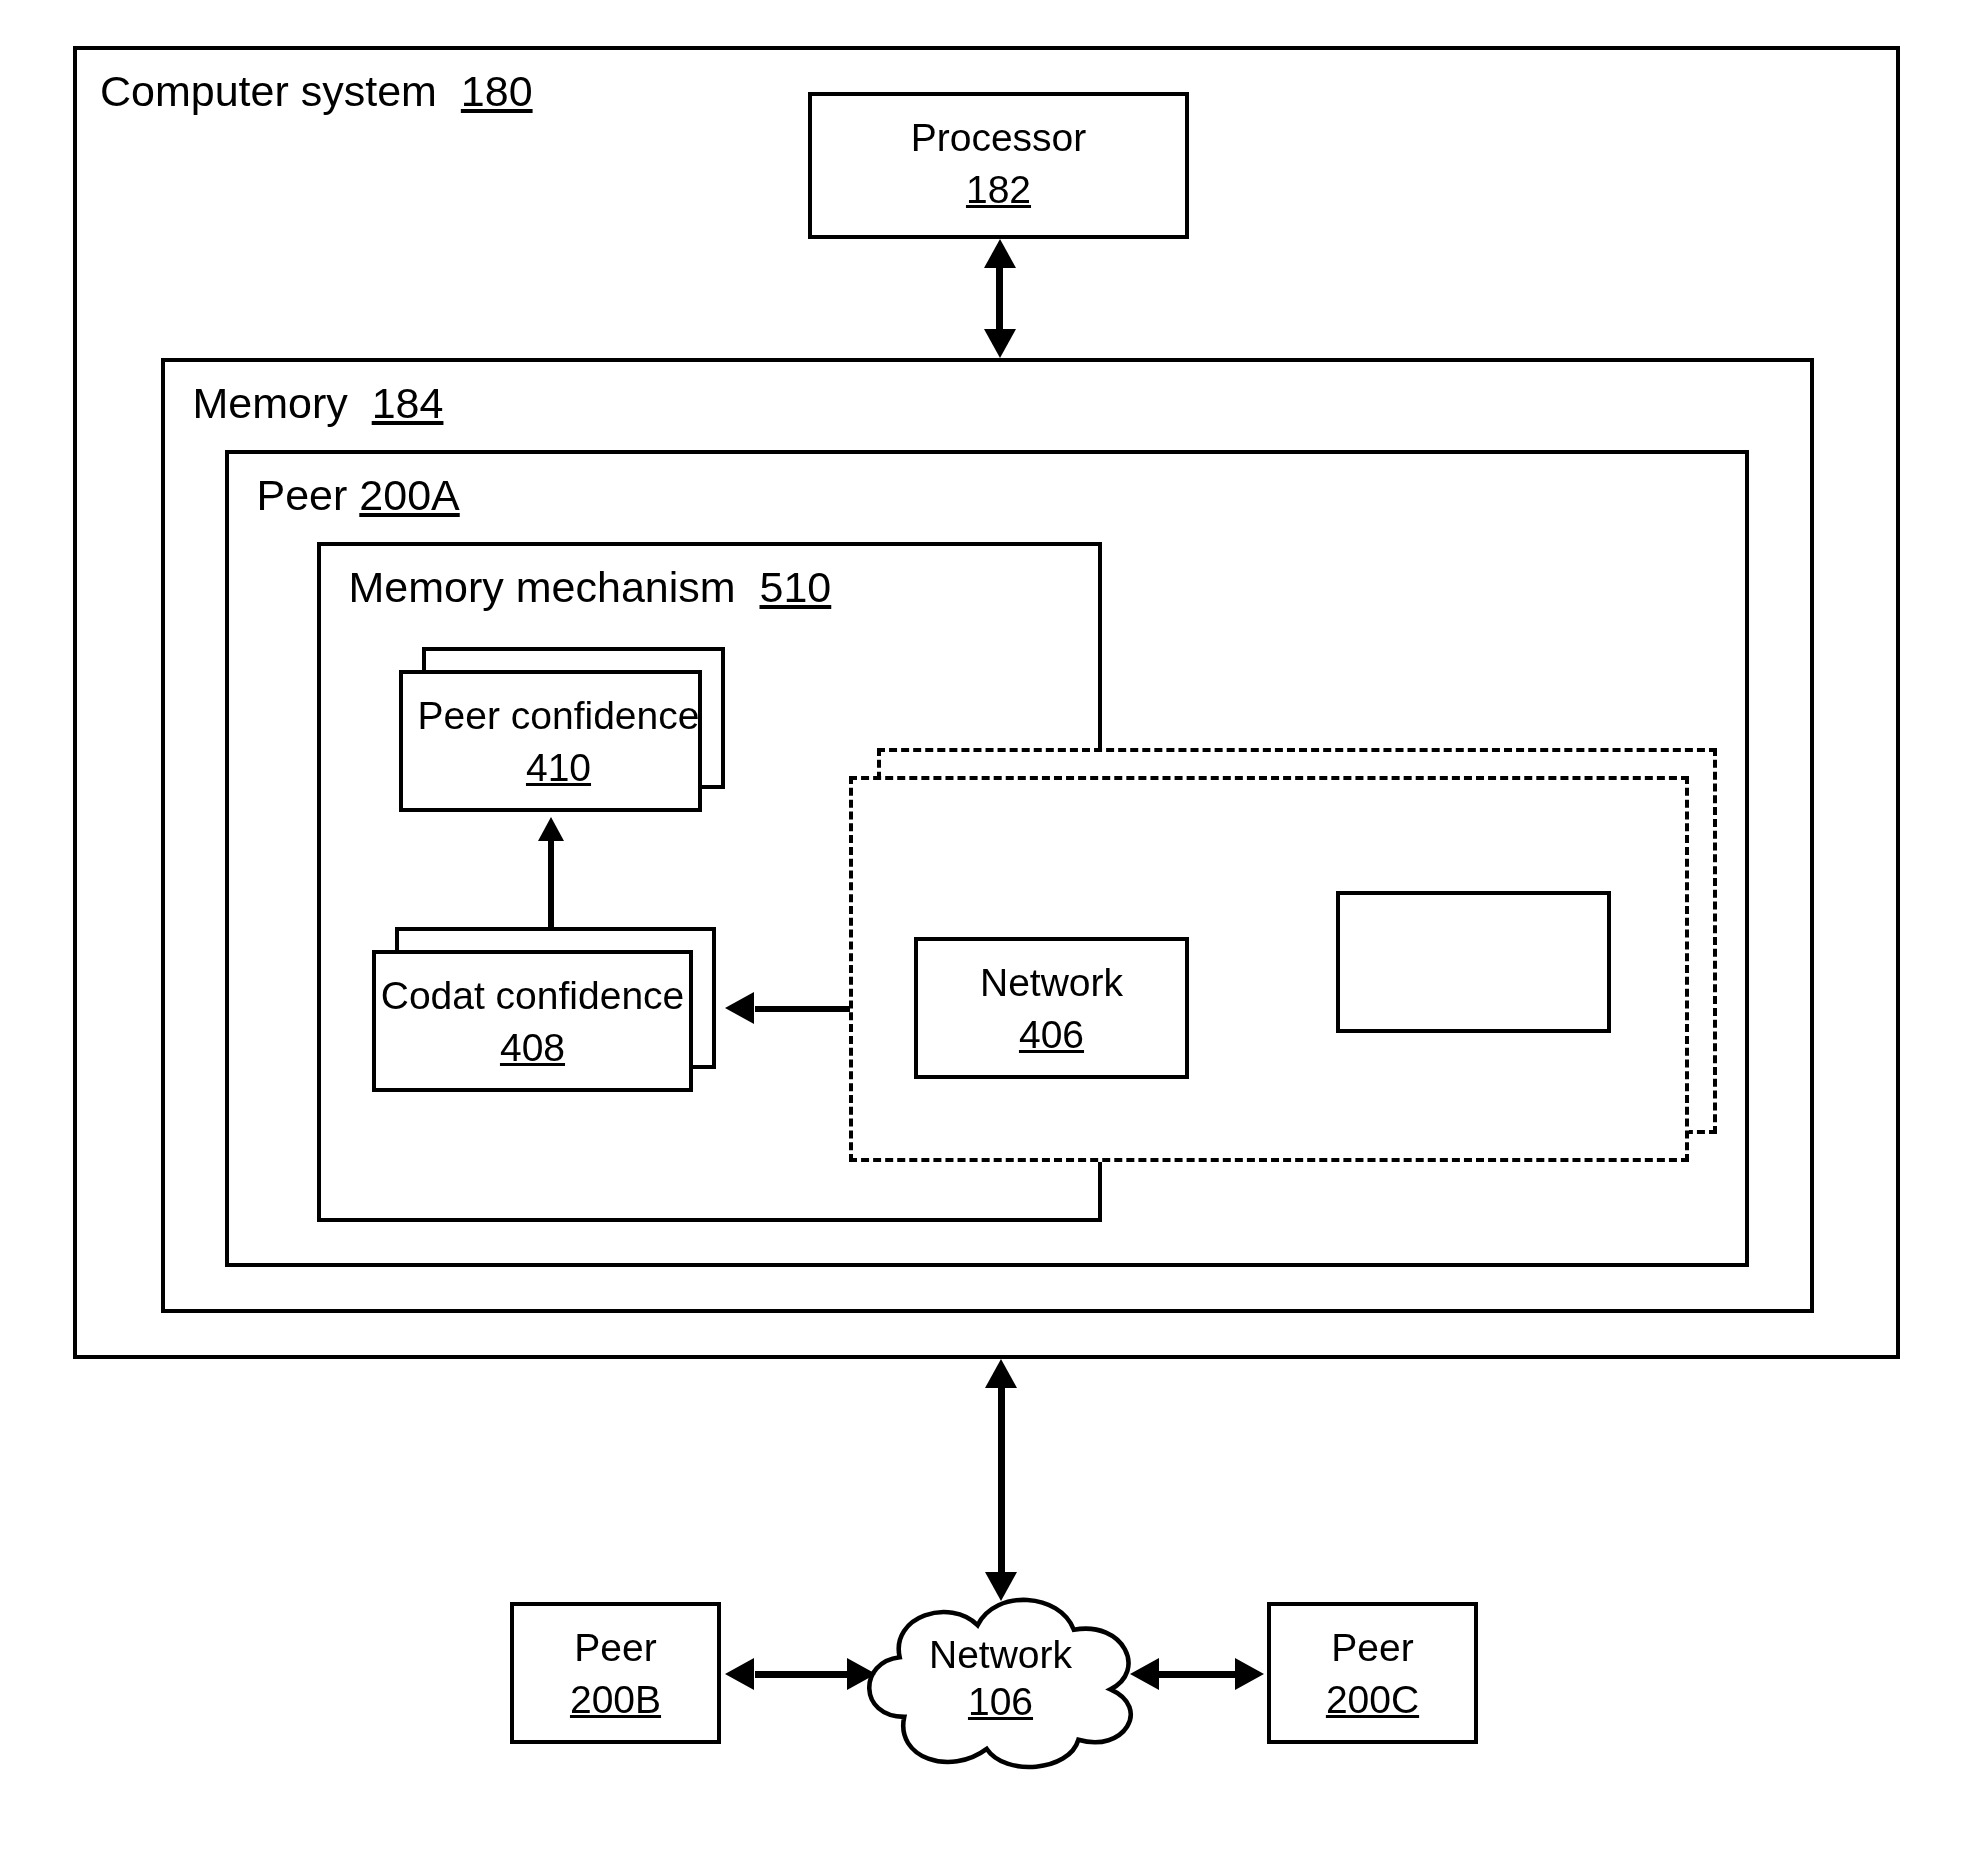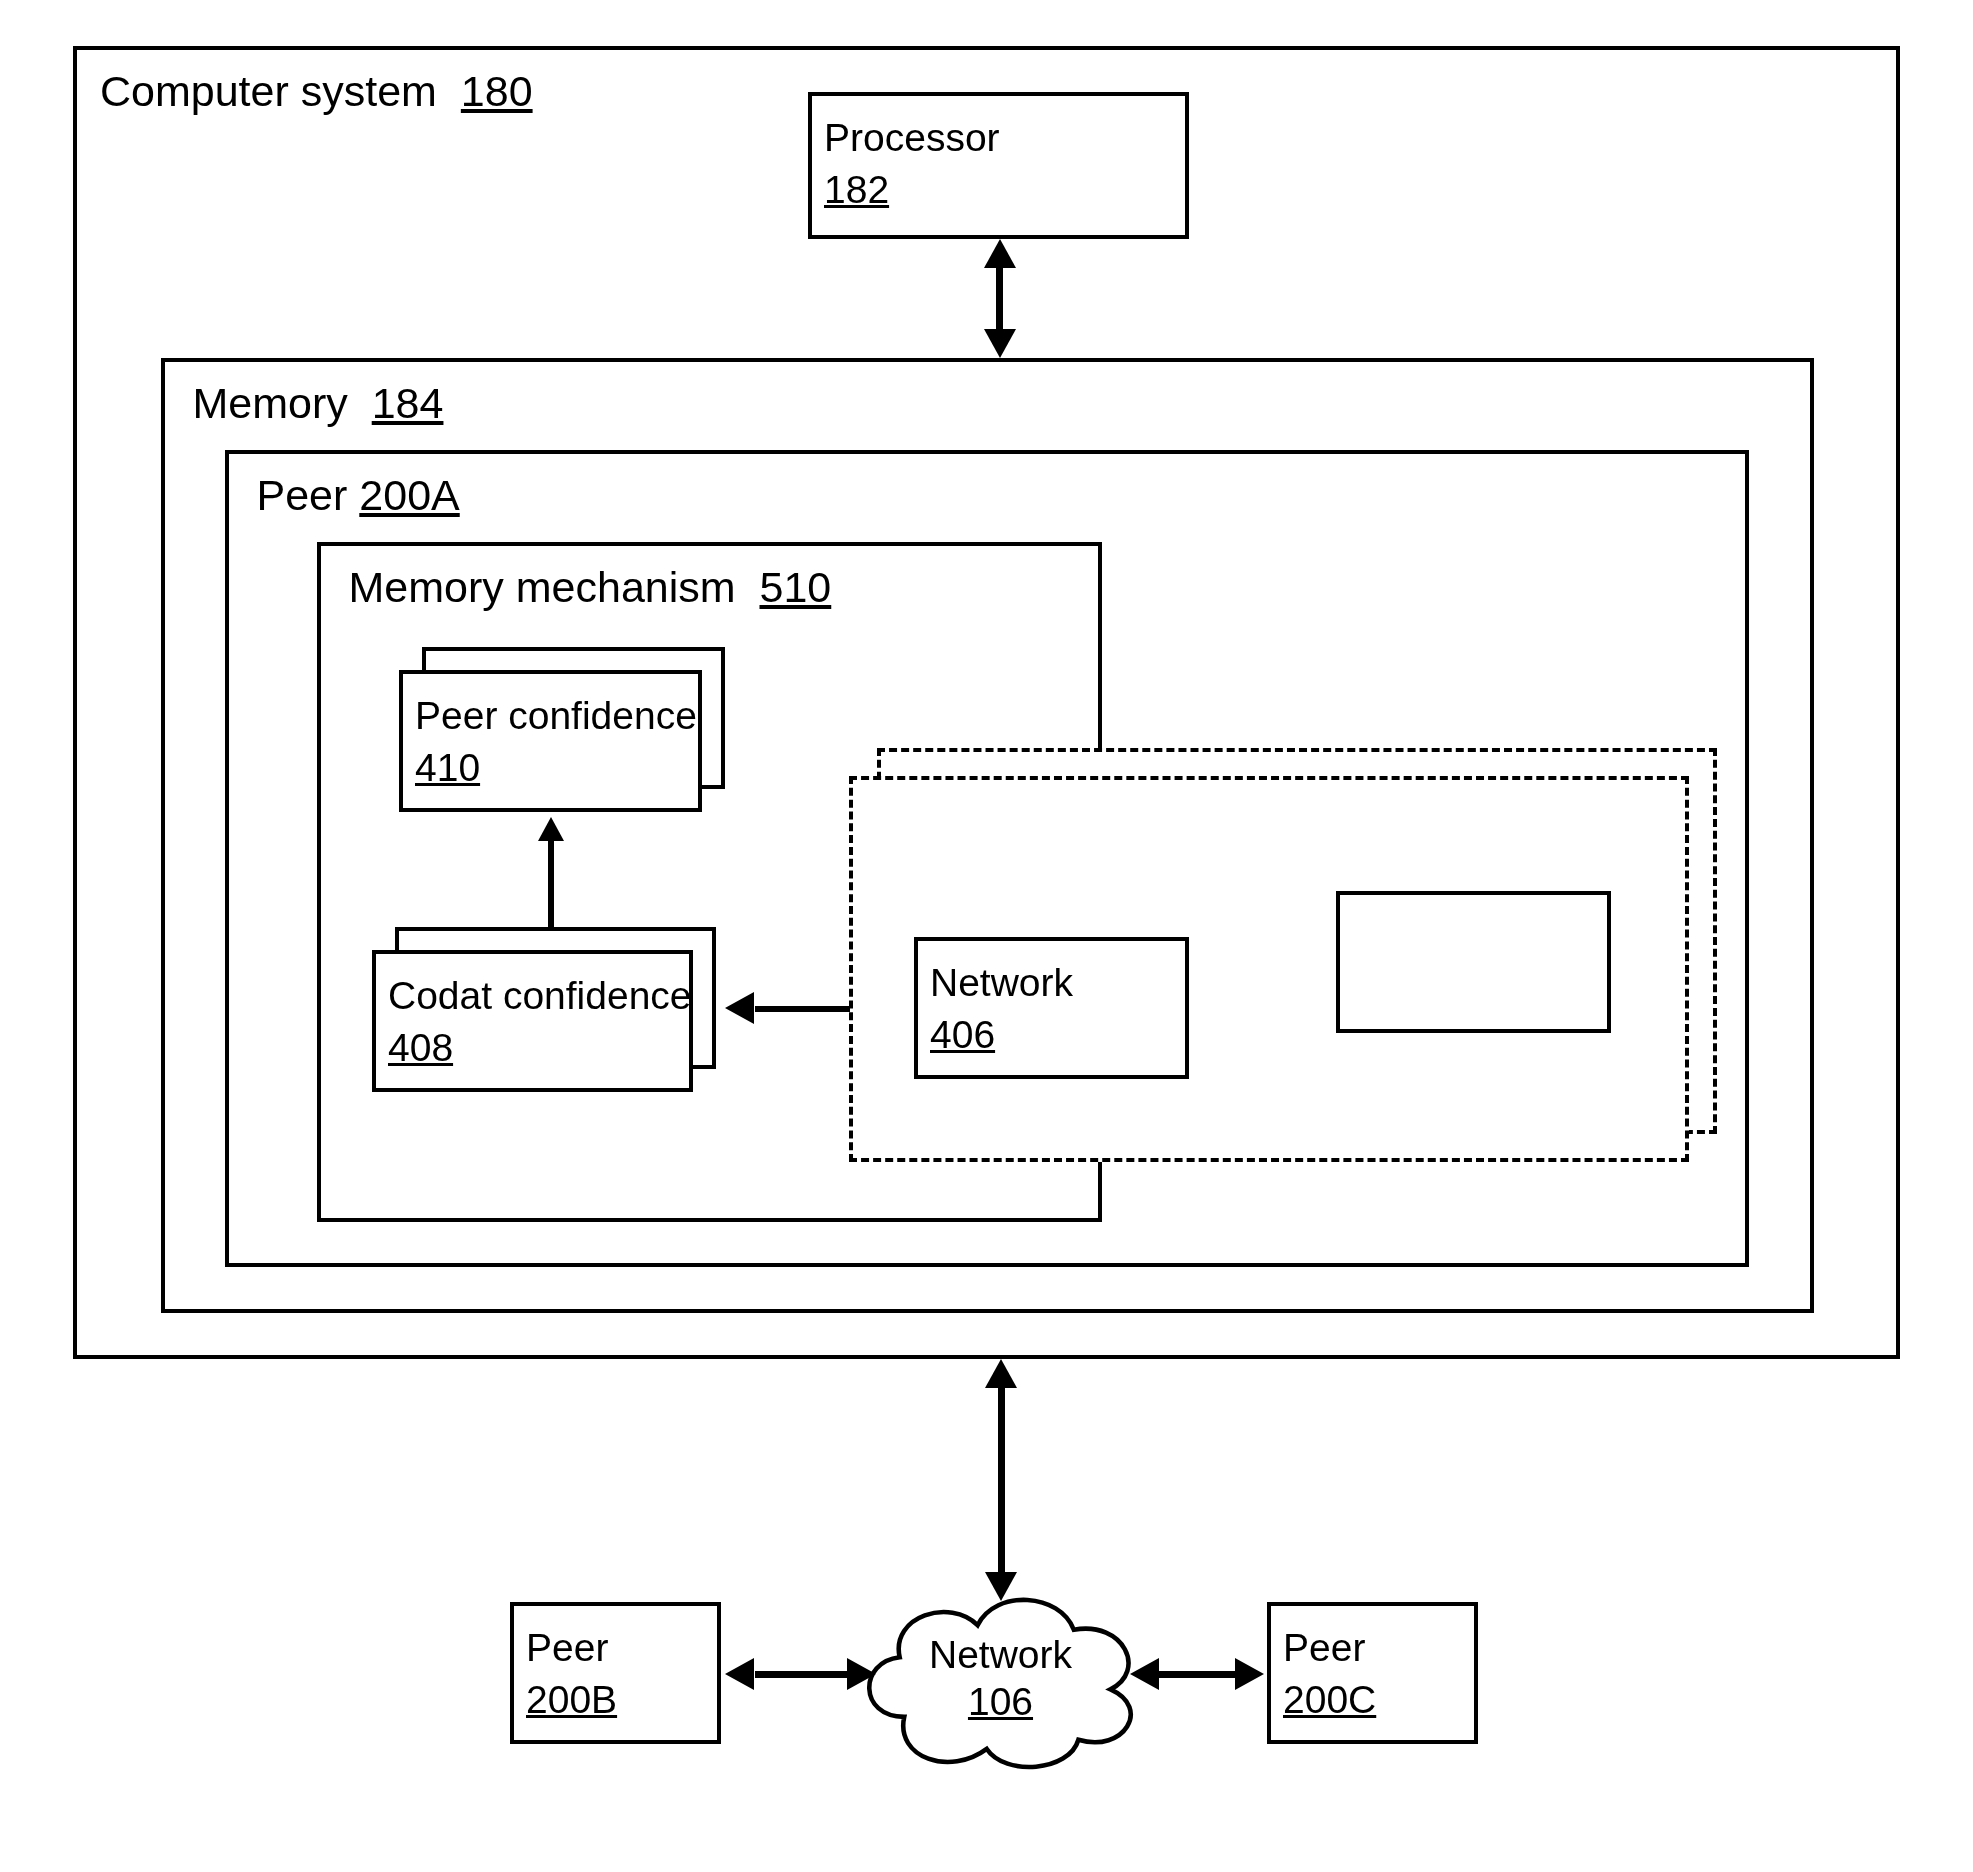"Processor" .label-c { margin-left: 12px -> none; text-align: none -> center }
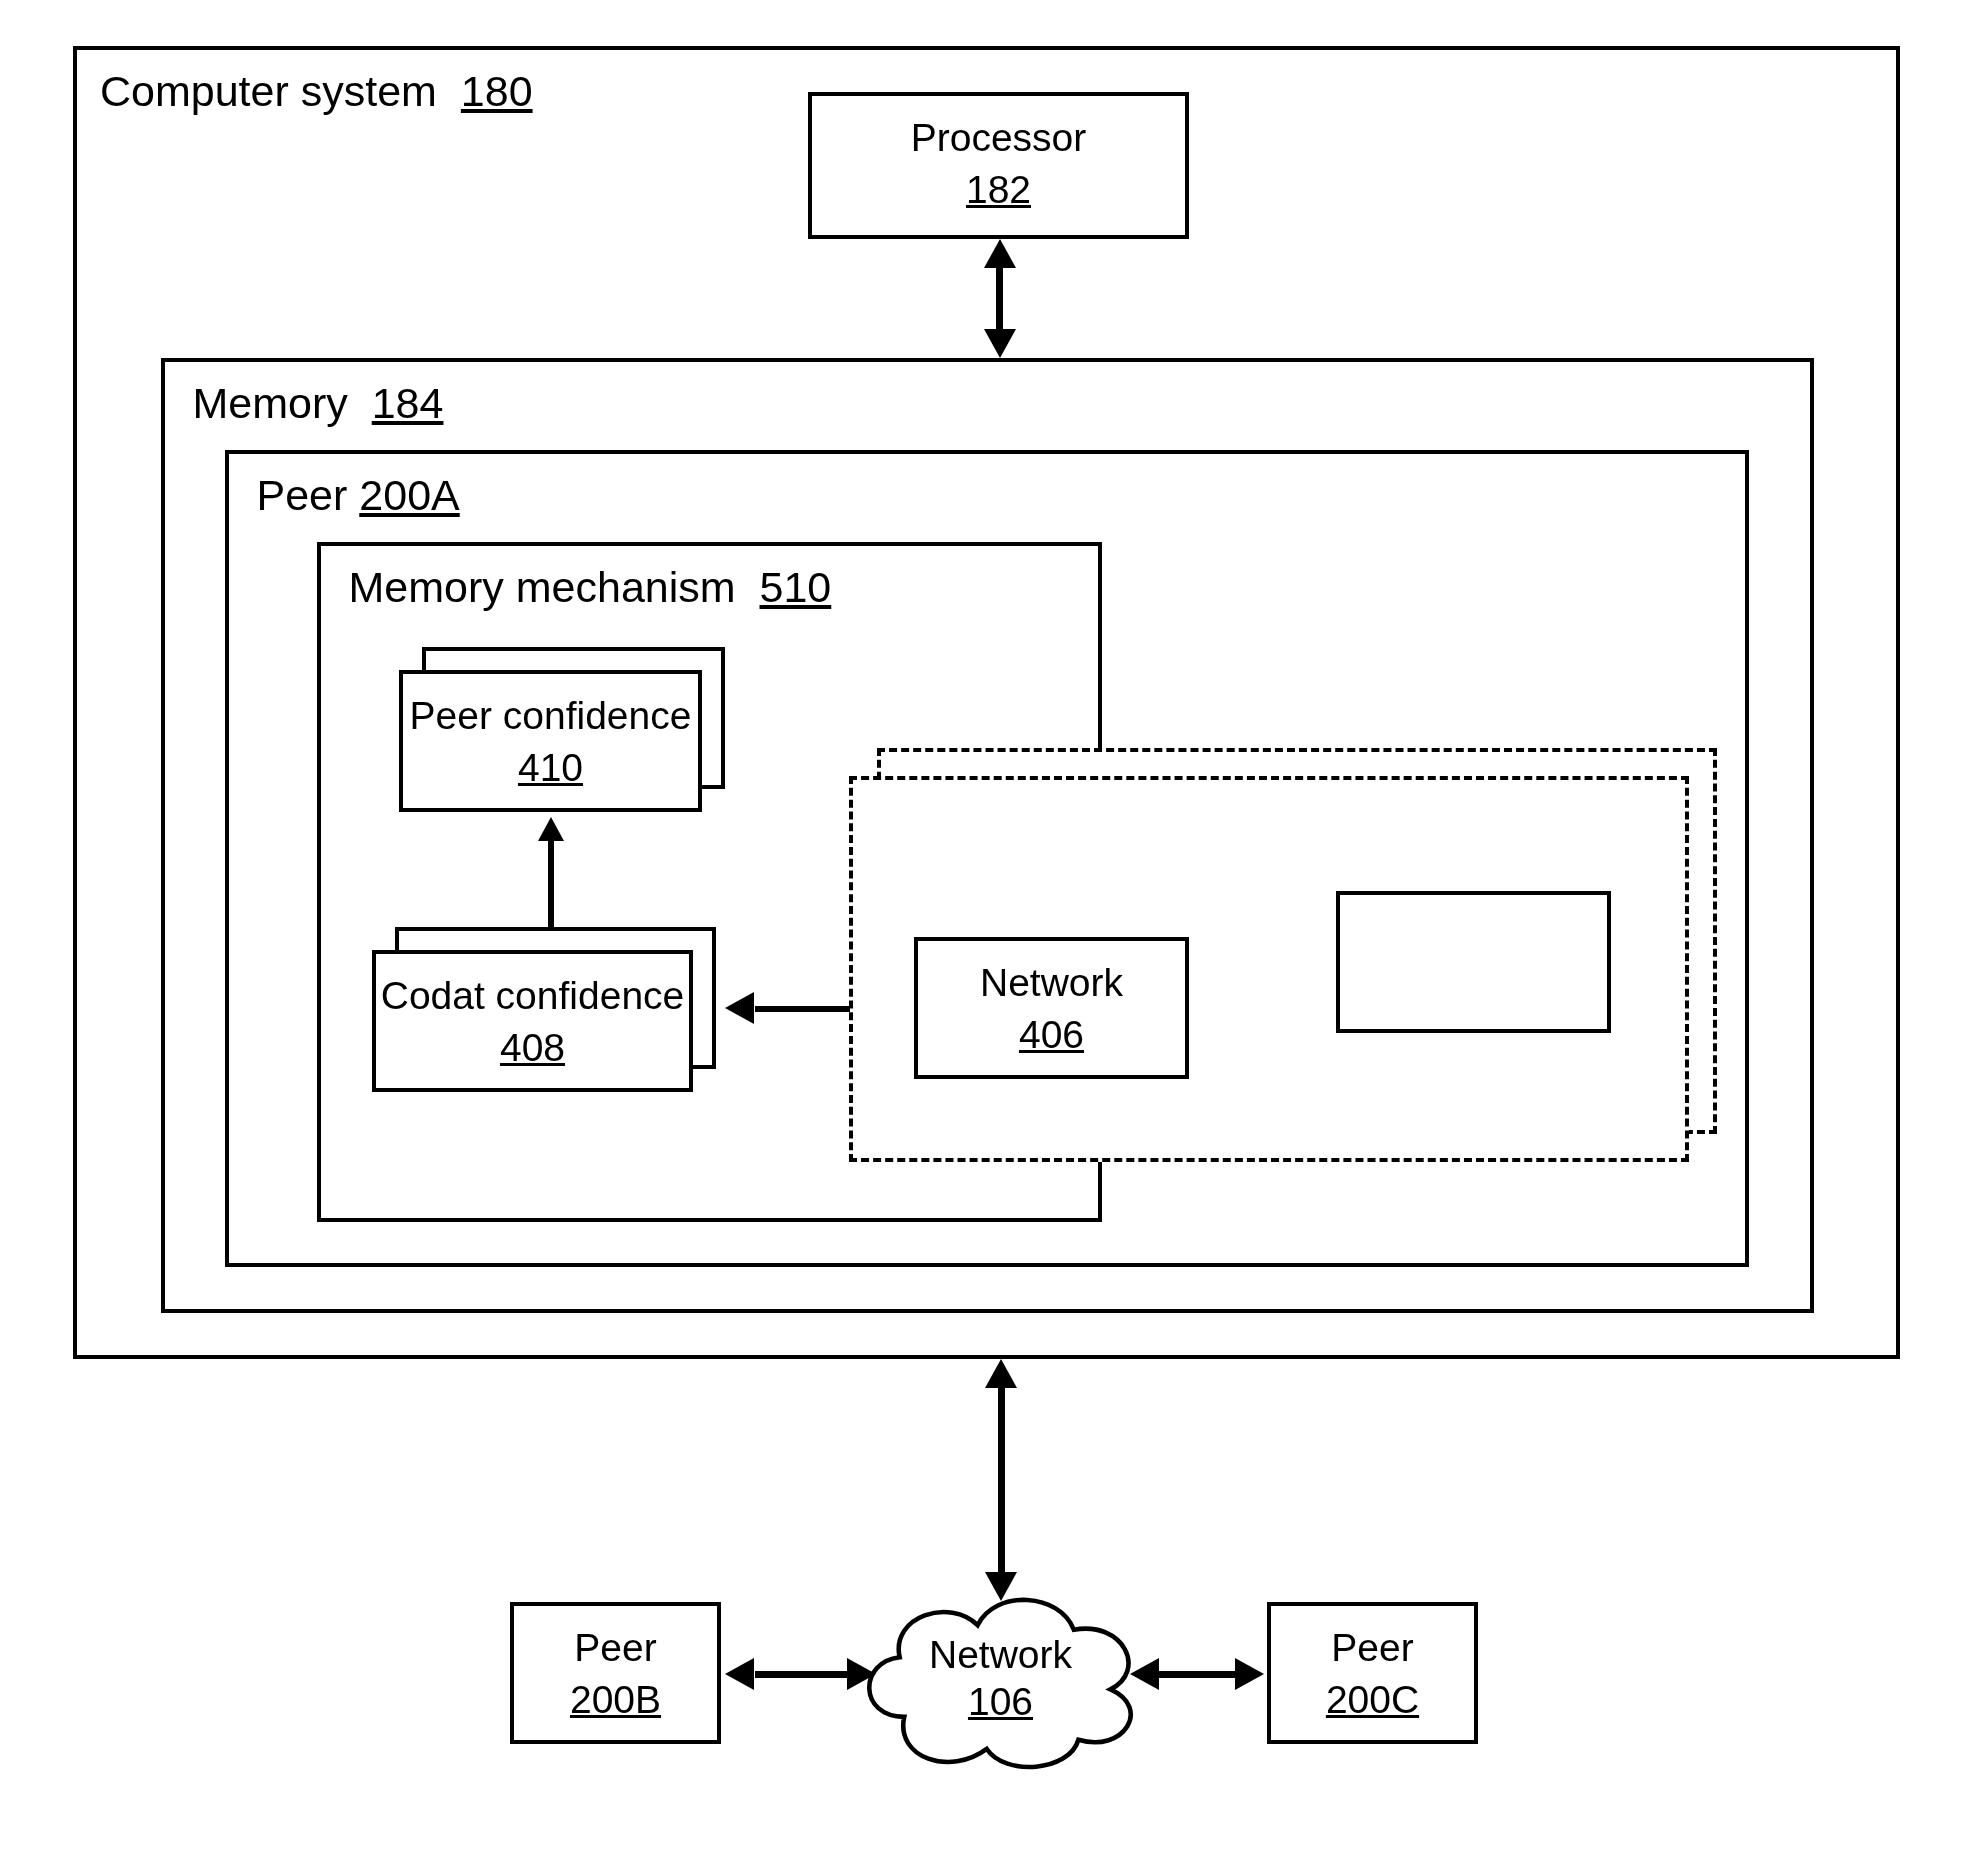"Peer confidence" div.box { padding-left: none -> 8px }
